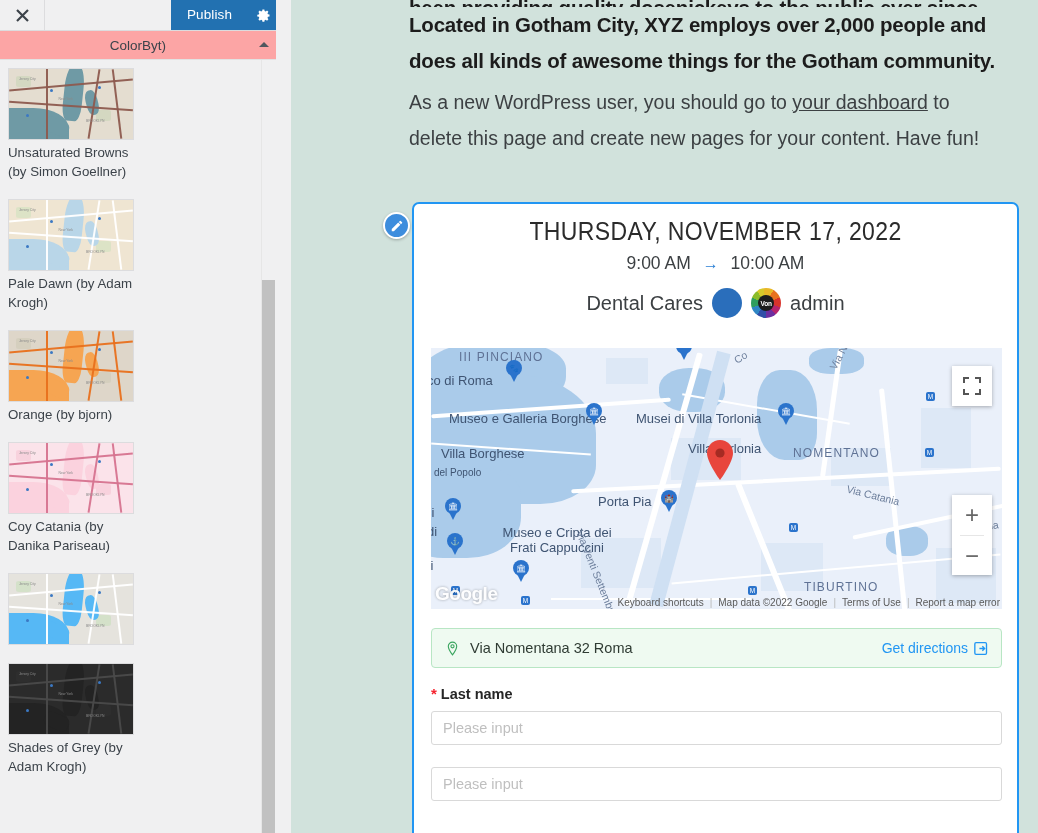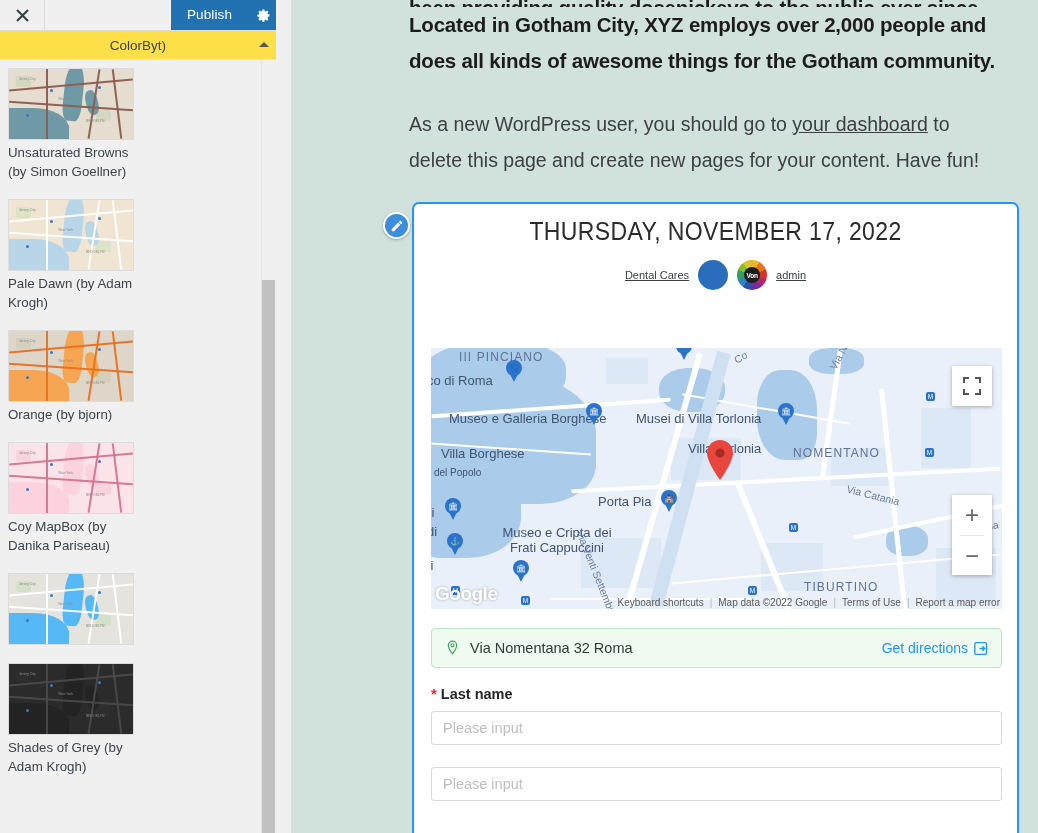"ColorByt)" .section-title-bar { background: #fde047 -> #fca5a5 }
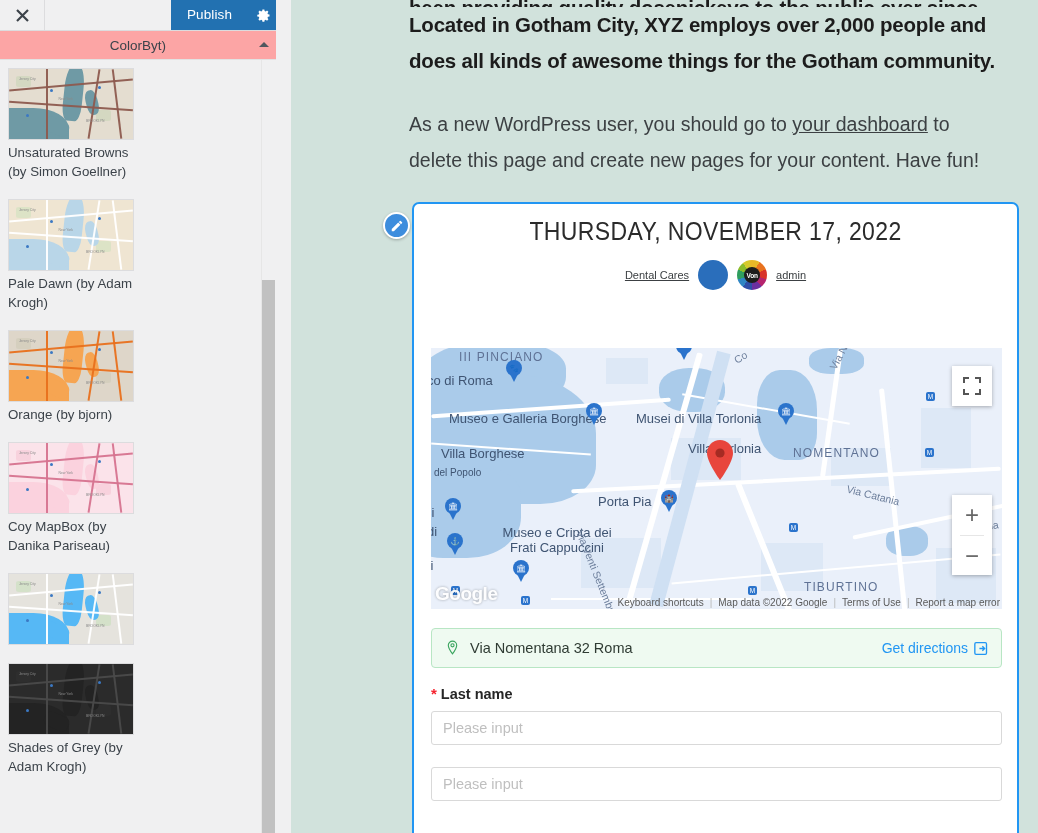"As a new WordPress user," .intro .para { margin-top: 27px -> 5px }
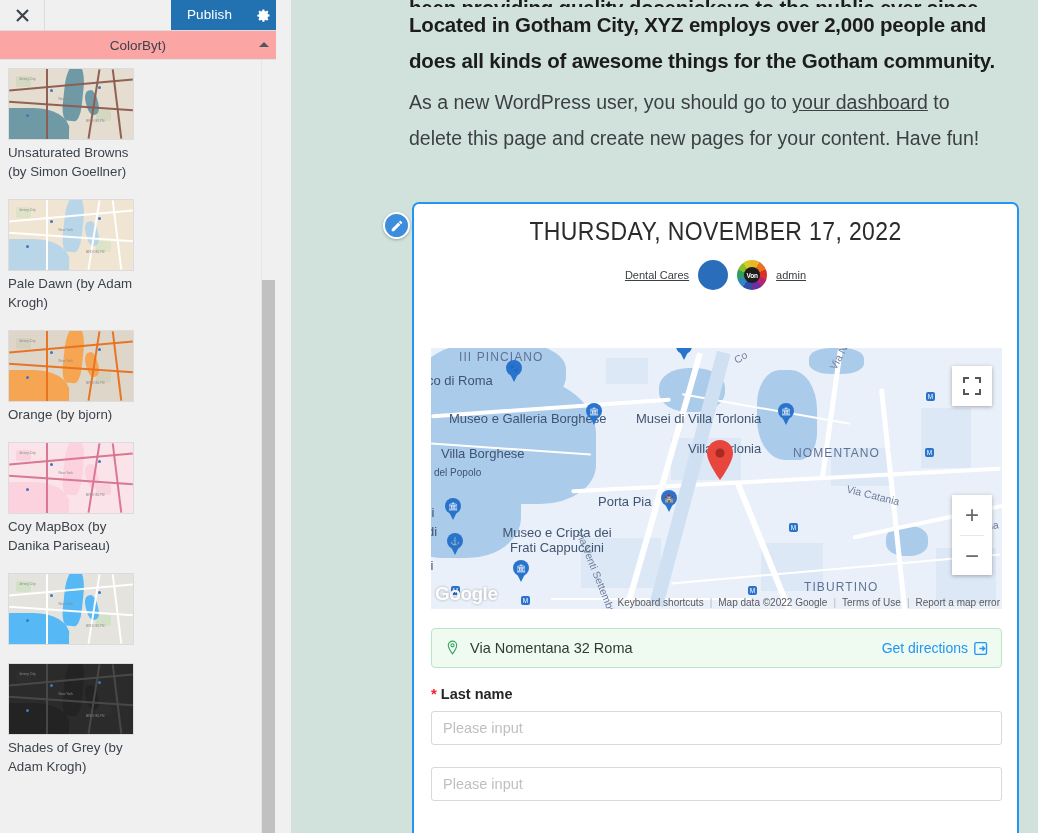"9:00 AM → 10:00 AM" div.appt-time { html: none -> <div> <span>9:00 AM</span> <span>→</span> <span>10:00 AM</span> </div> }
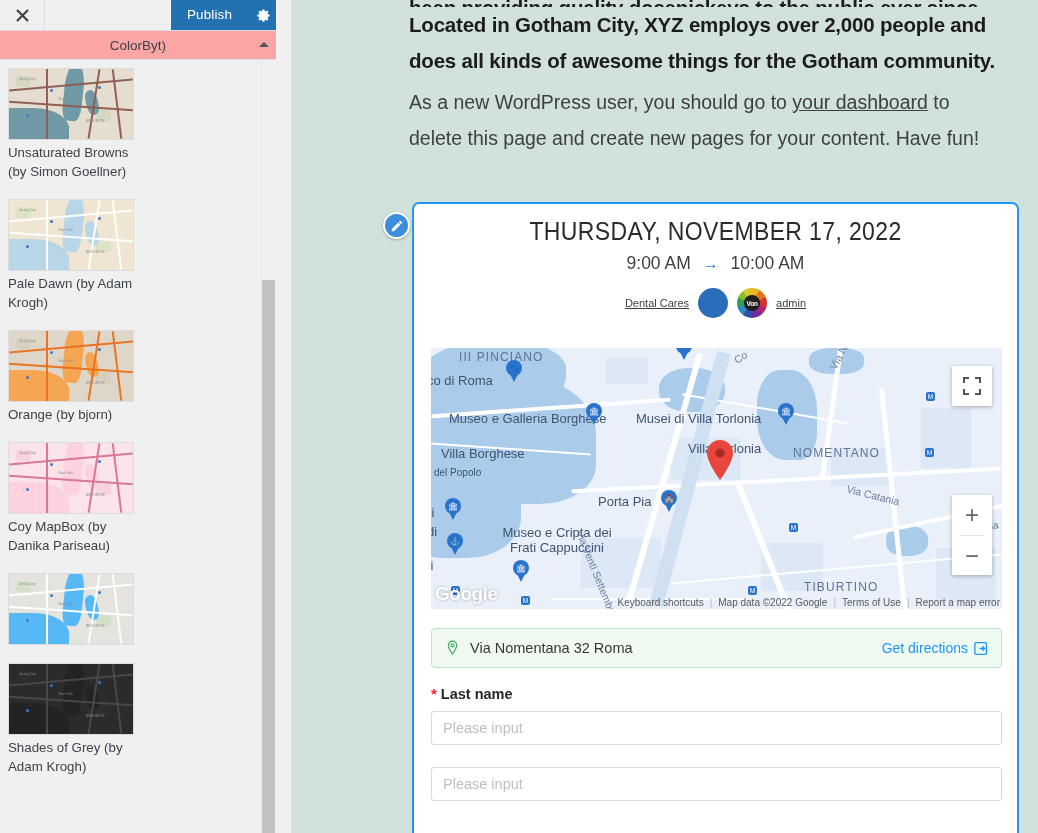"Dental Cares" .appt-people .pname { font-size: 11px -> 20px; text-decoration: underline -> none }
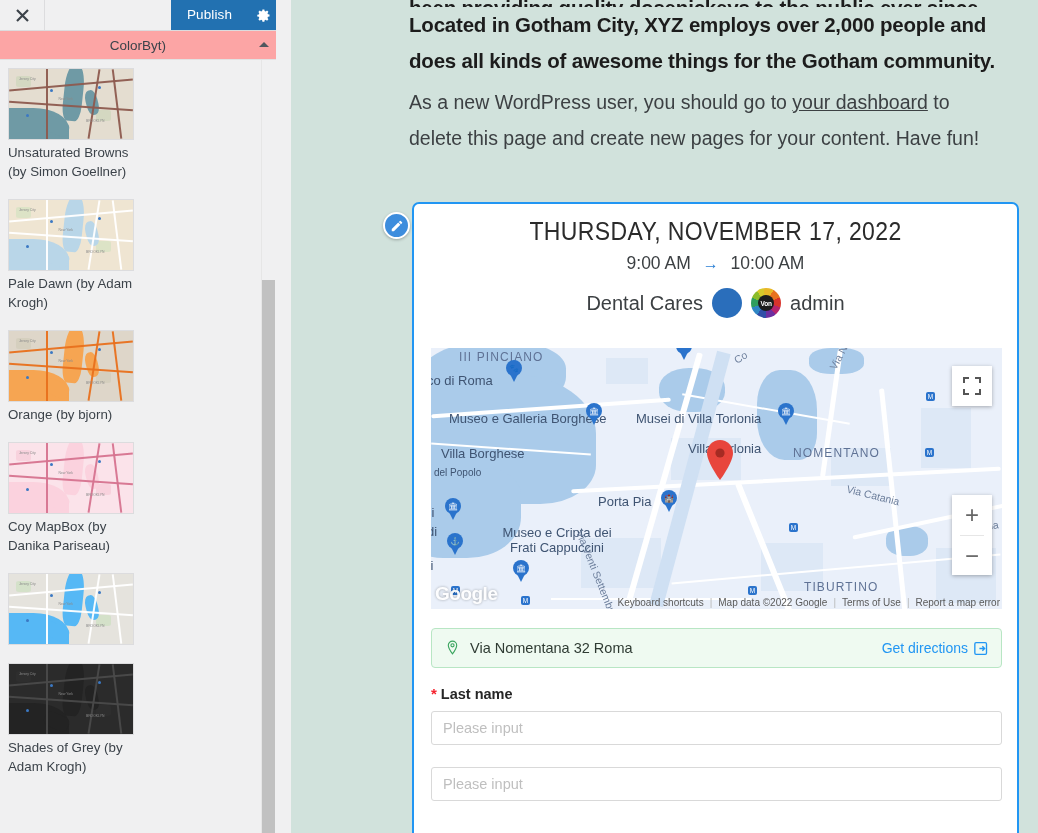"Coy MapBox (by Danika Pariseau)" div.style-label { text: MapBox -> Catania }
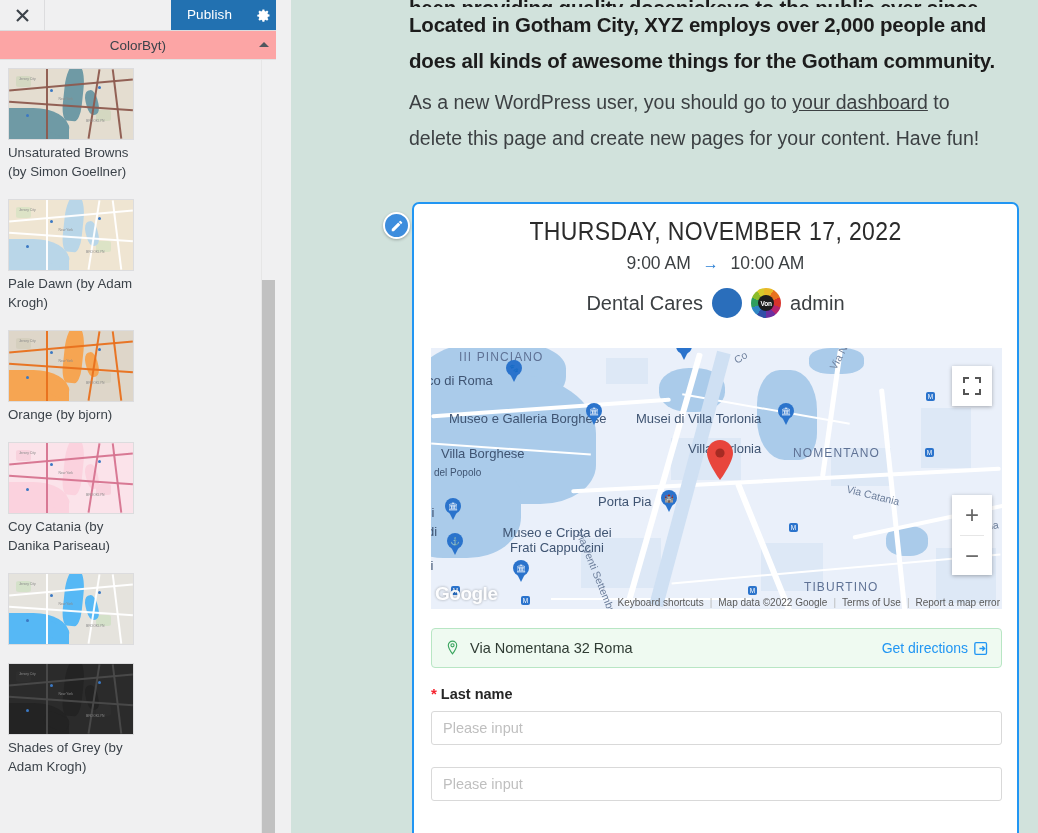"Via Nomentana 32 Roma" .addr-left { align-items: flex-start -> center }
